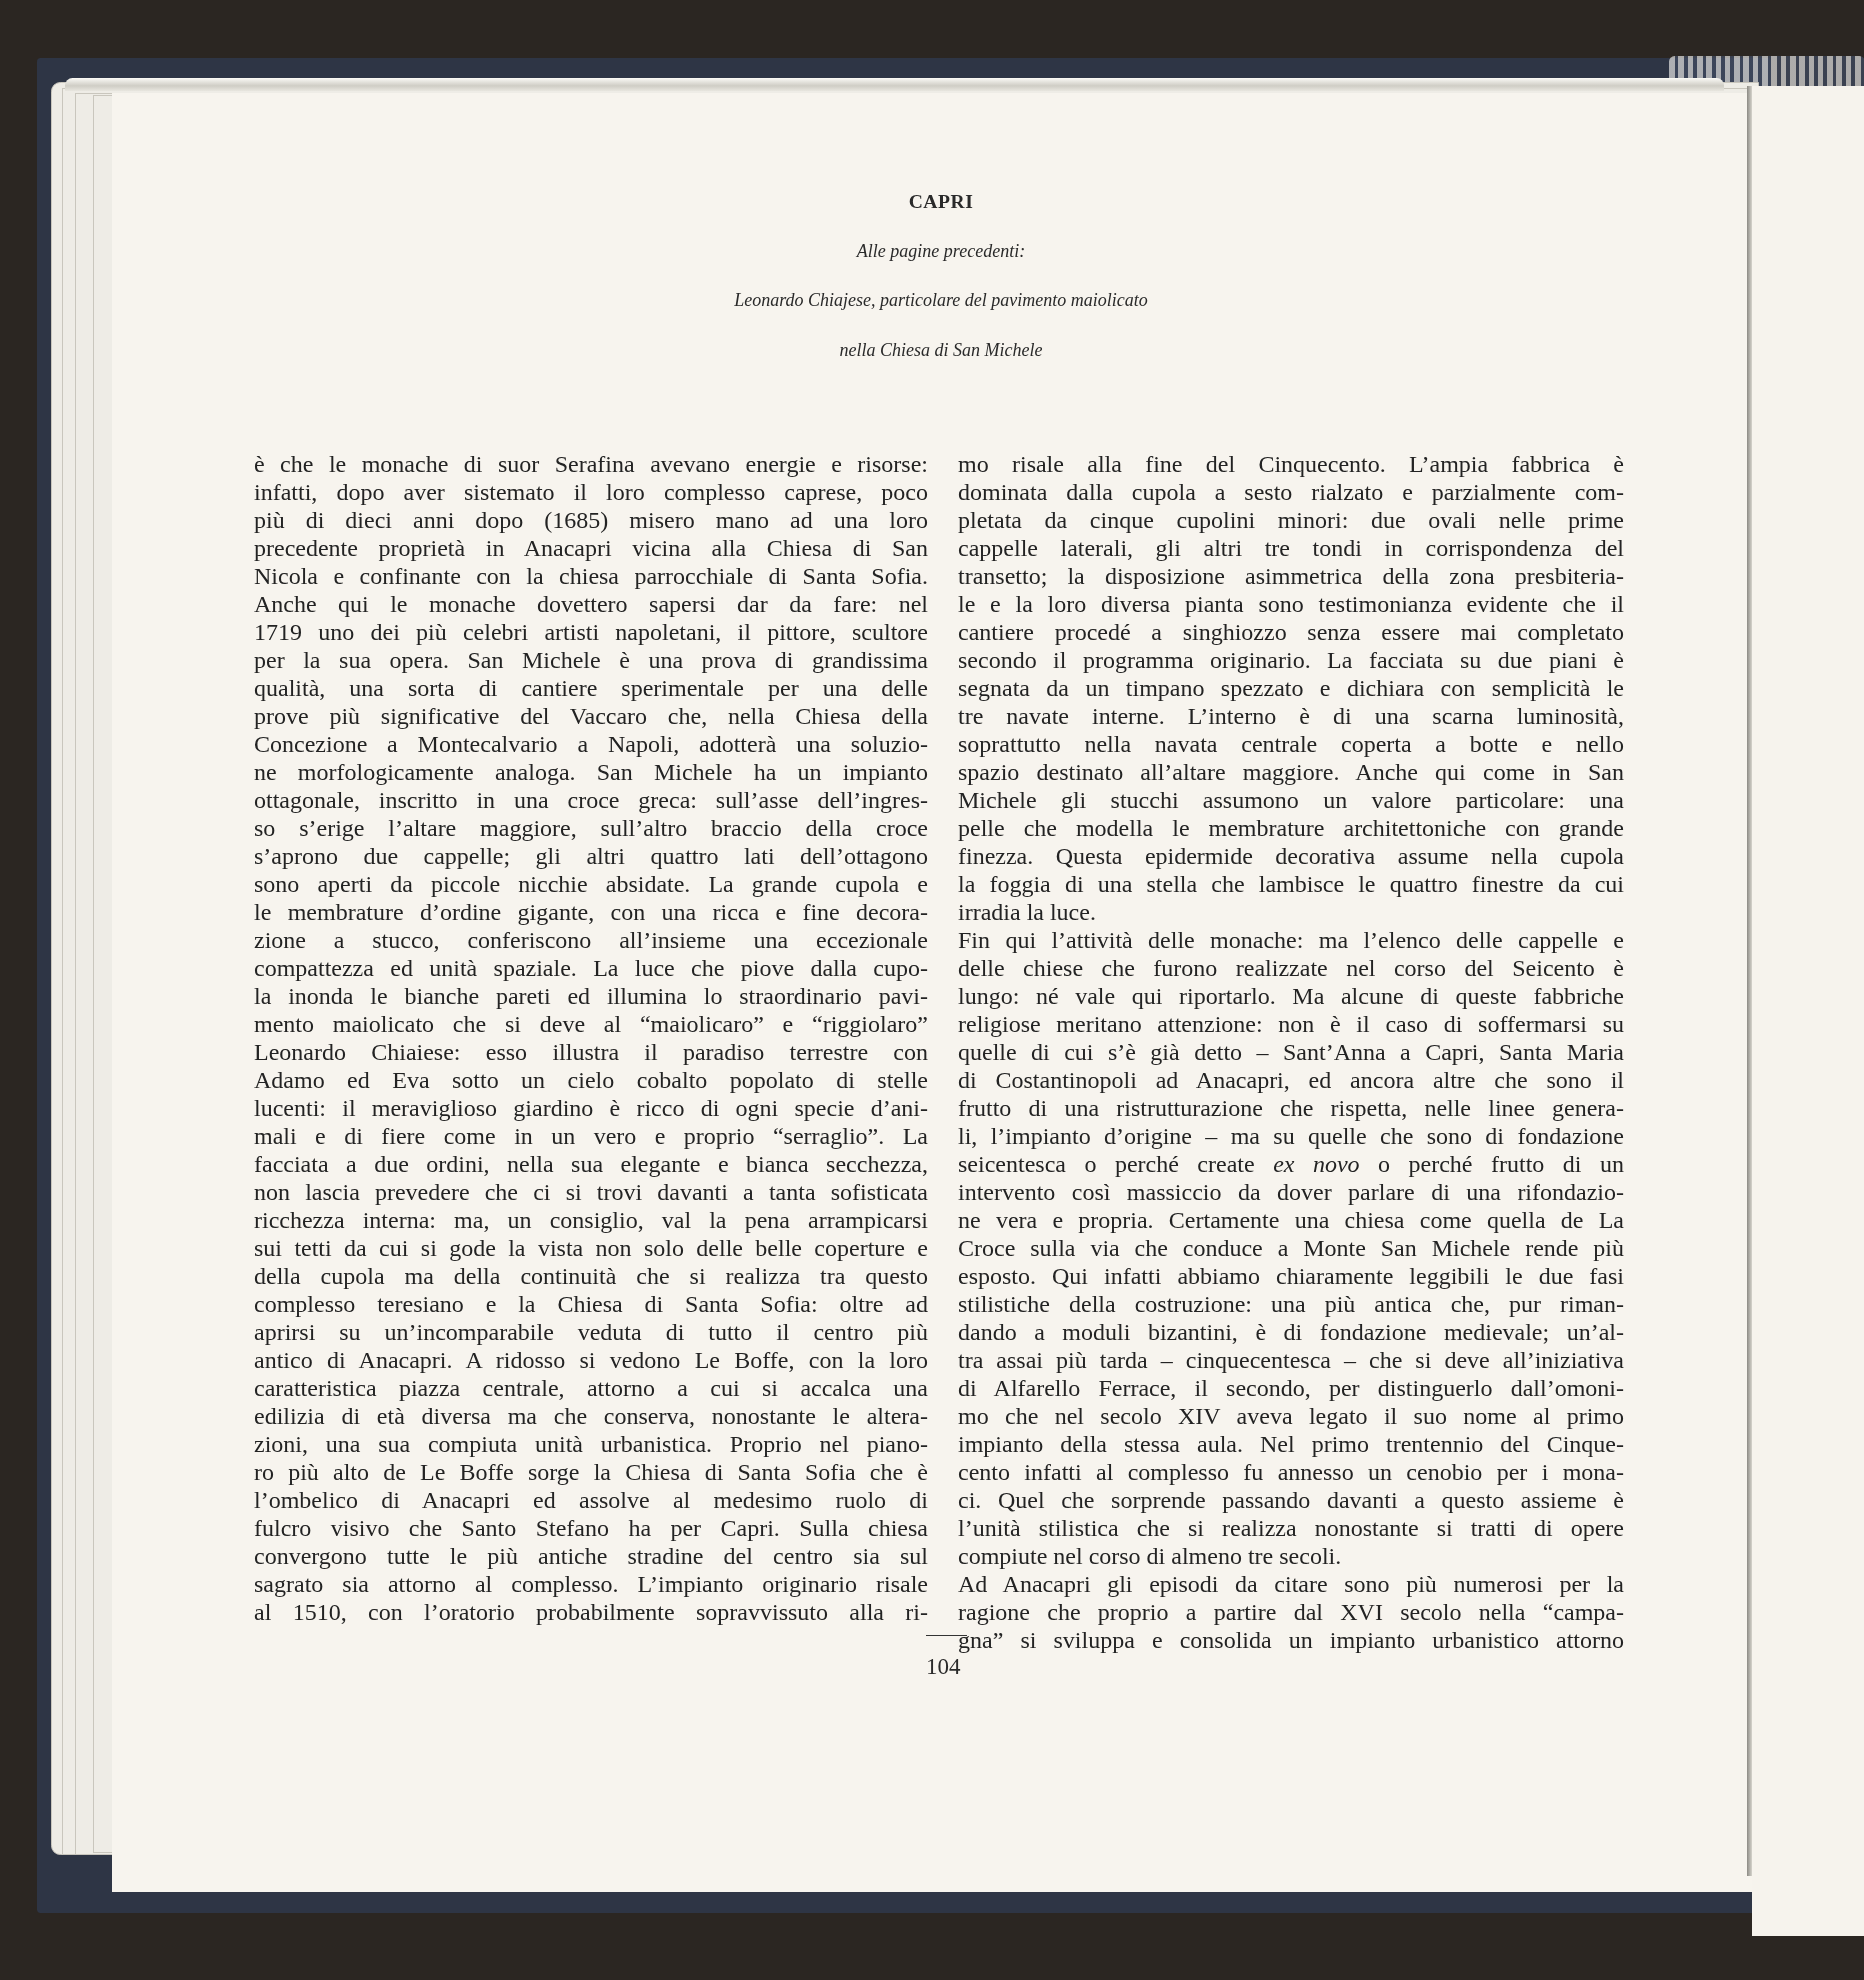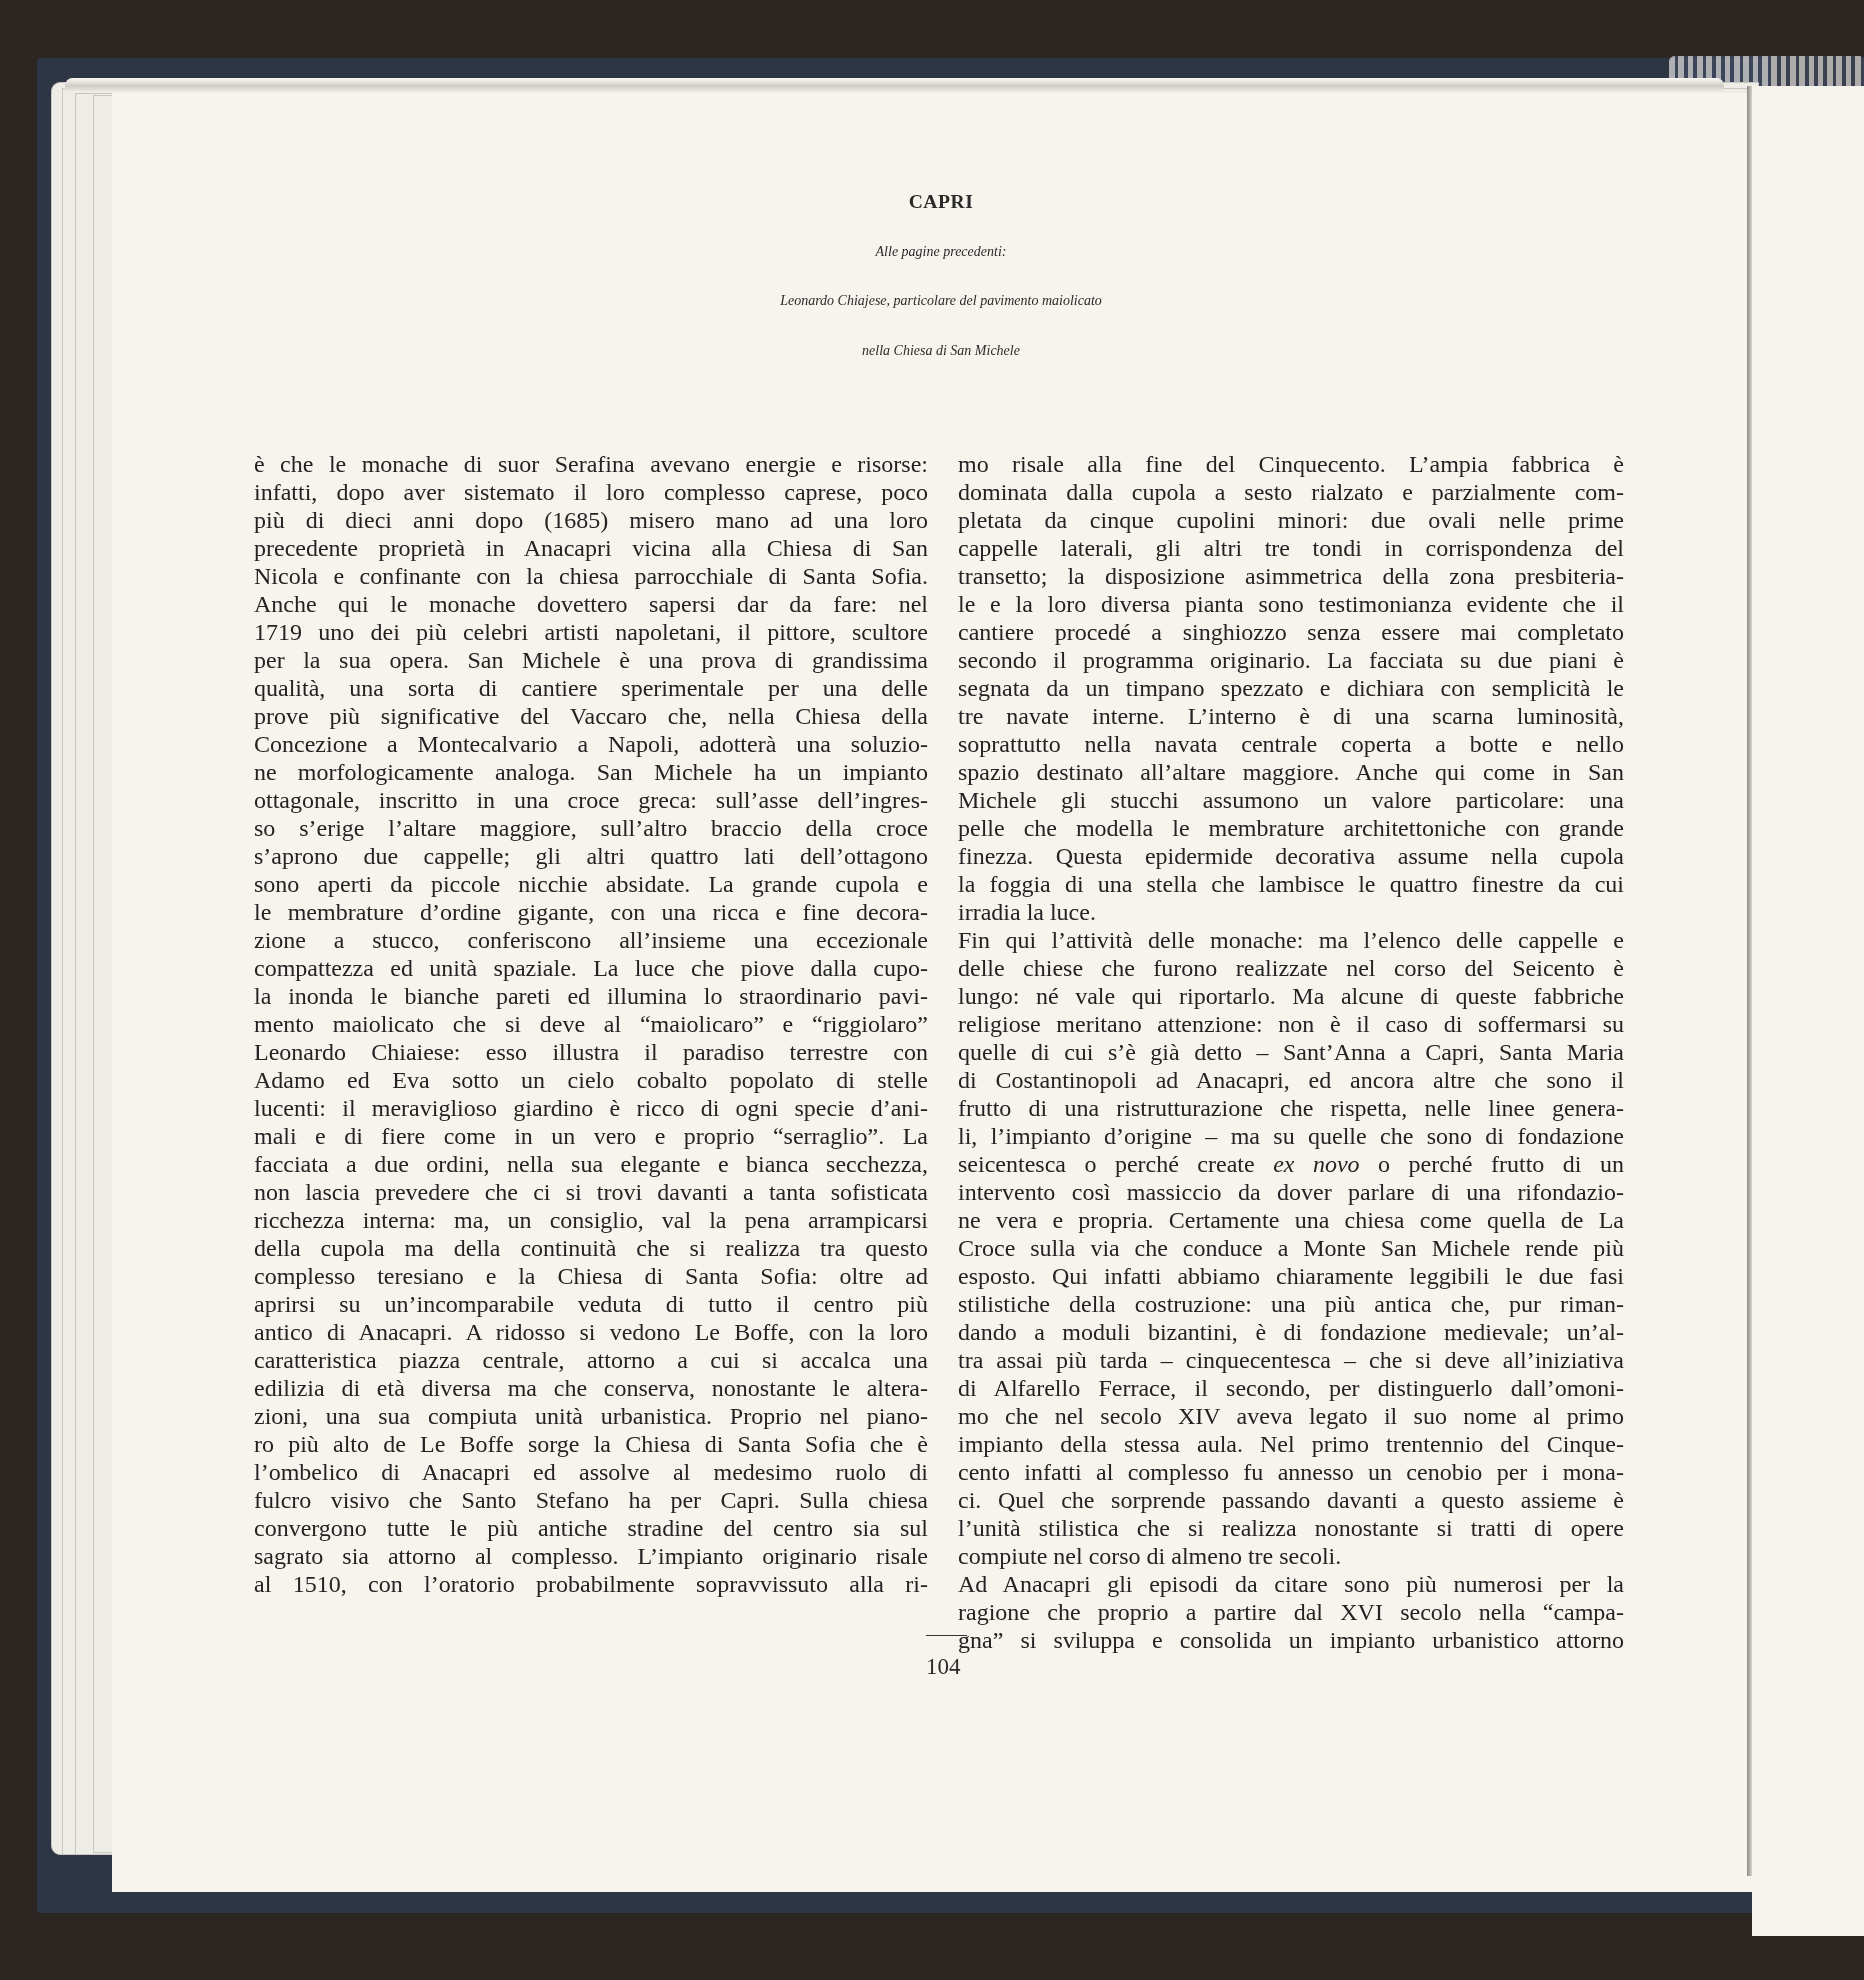"Alle pagine precedenti:" .header .cap { font-size: 14px -> 18px }
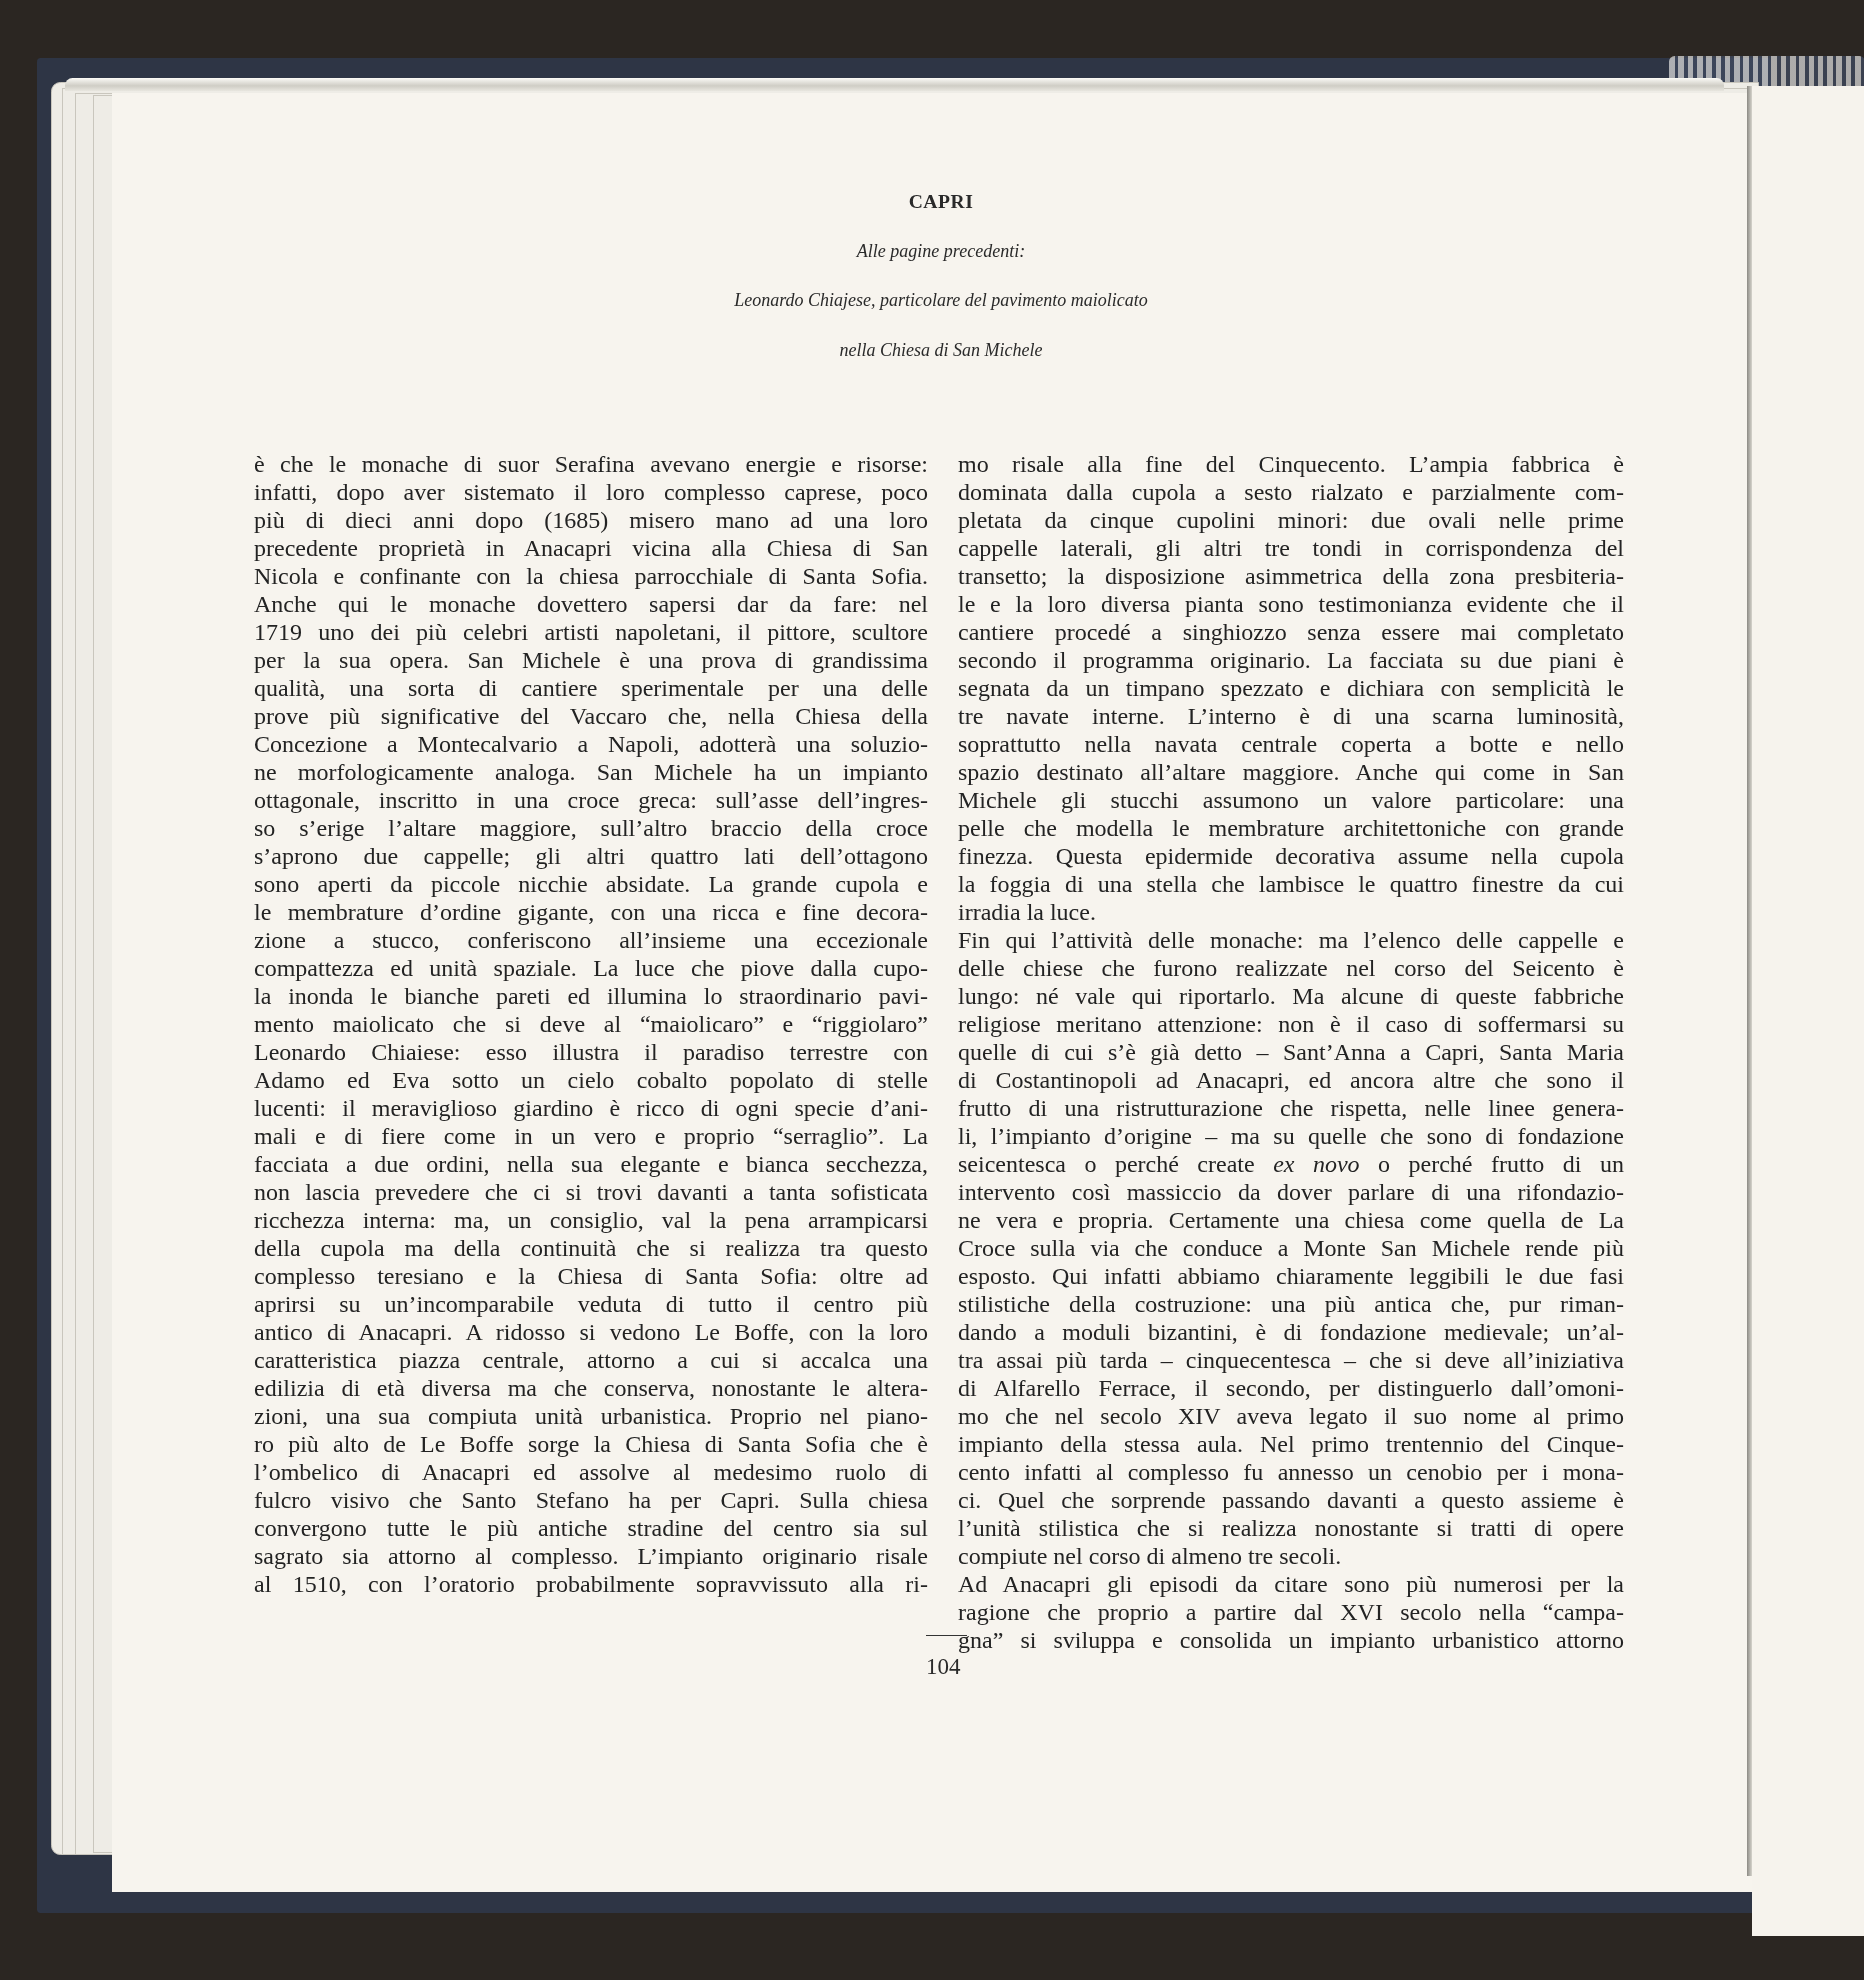"sui tetti da cui si" span.line { html: none -> <span>sui tetti da cui si gode la vista non solo delle belle coperture e</span> }
